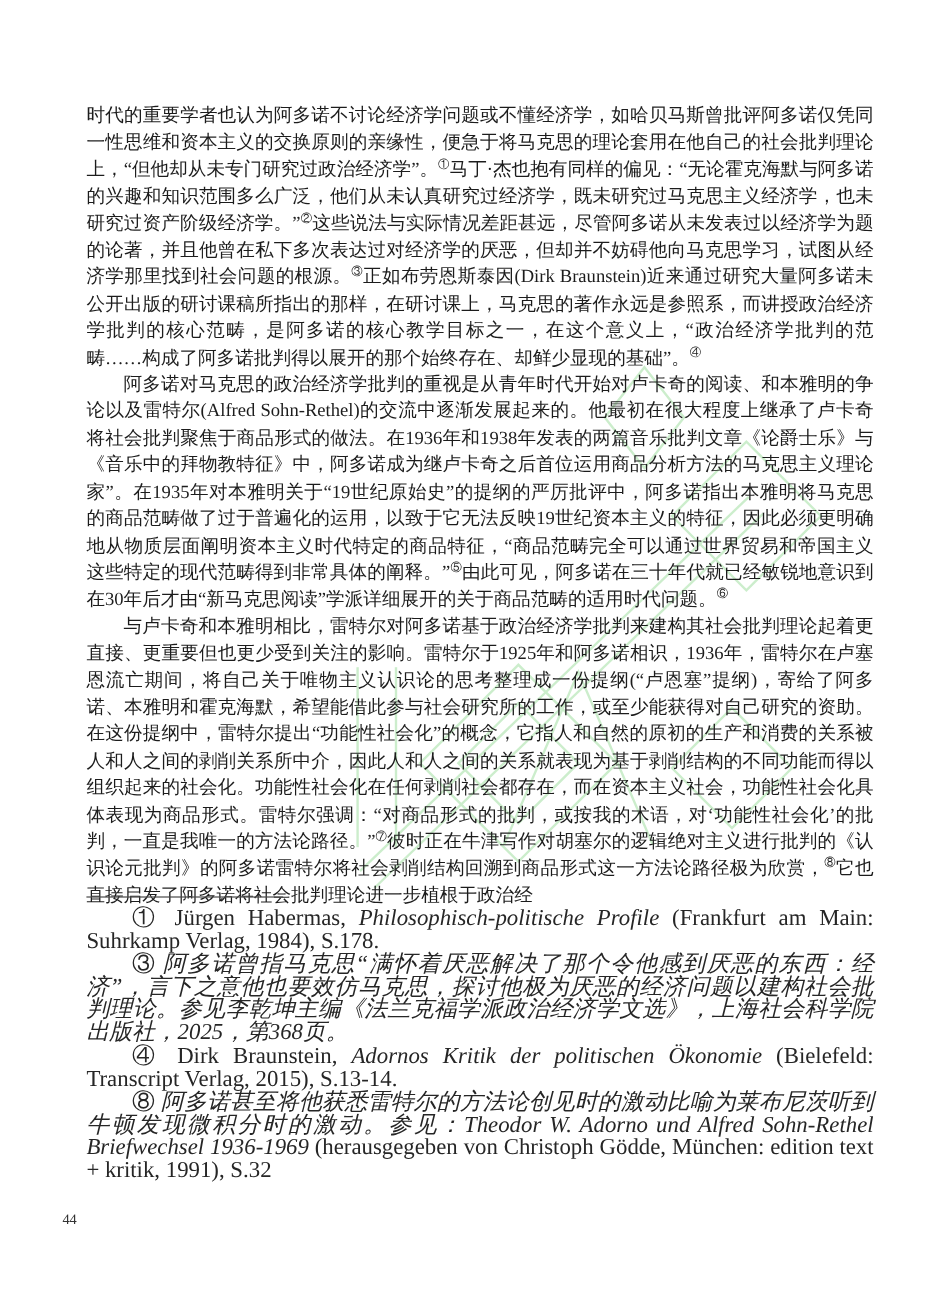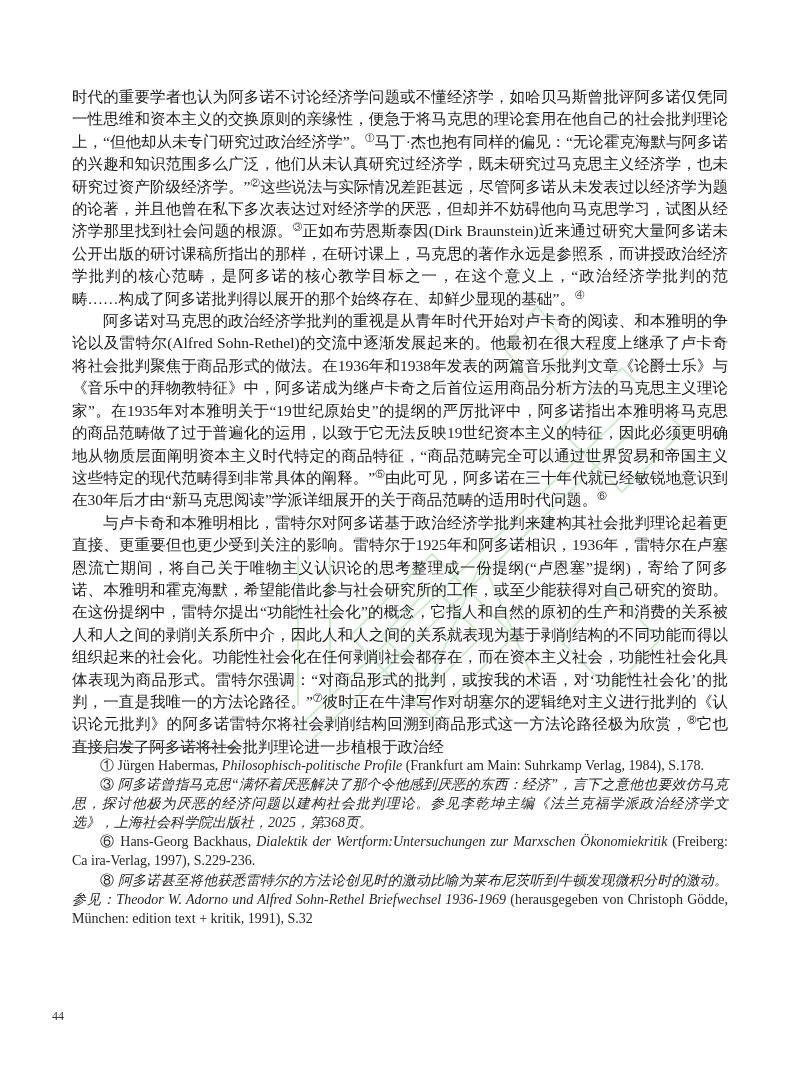"① Jürgen Habermas," .footnotes { font-size: 14px -> 19px }
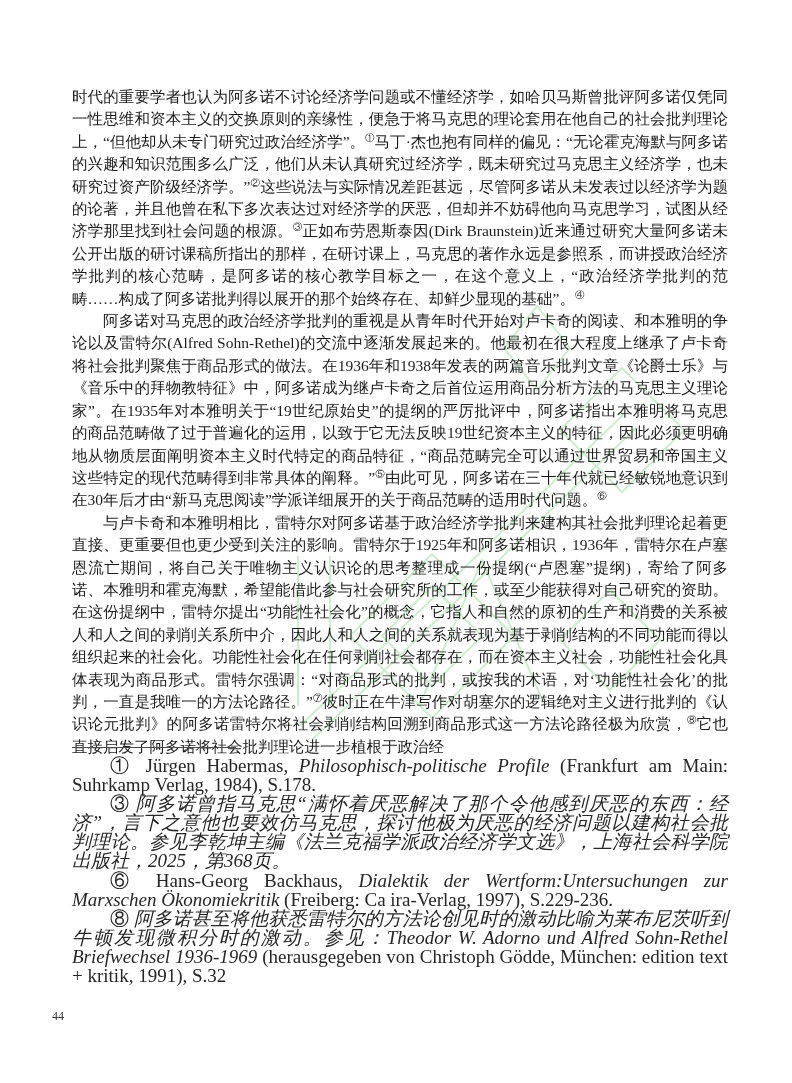"④ Dirk Braunstein, Adornos Kritik" p { html: none -> <p><span>④ </span><span>Dirk Braunstein, </span><span>Adornos Kritik der politischen Ökonomie</span><span> (Bielefeld: Transcript Verlag, 2015), S.13-14.</span></p> }
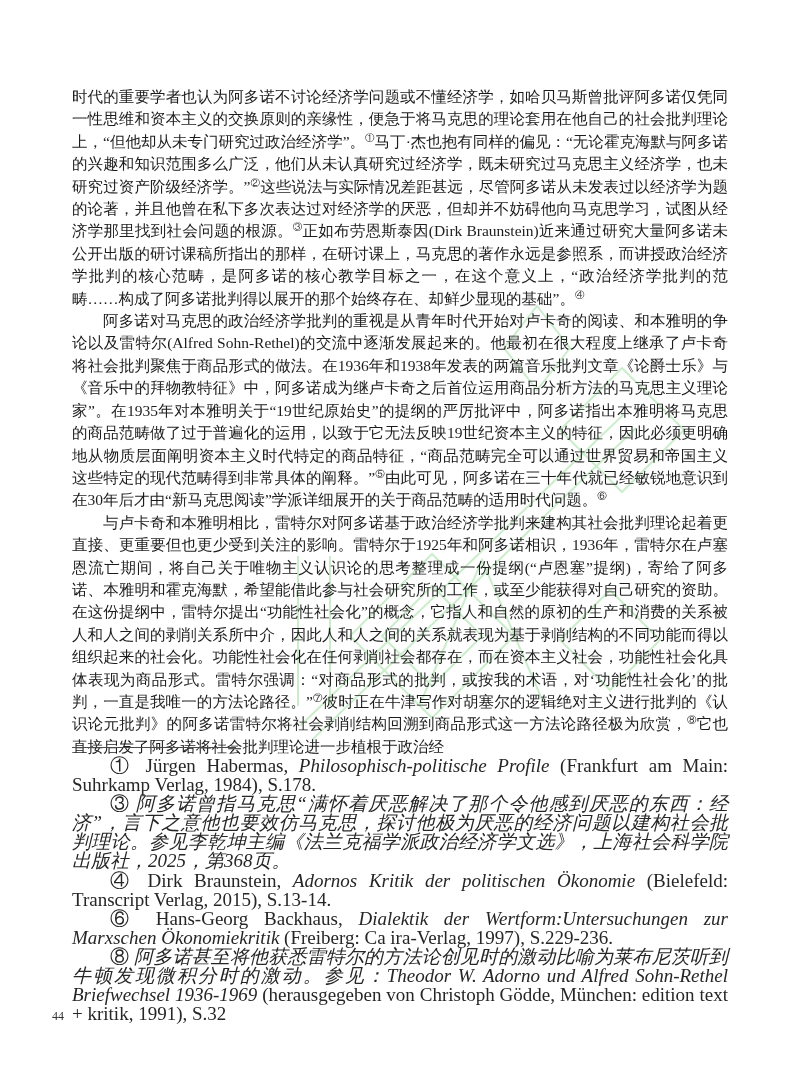"⑥ Hans-Georg Backhaus, Dialektik der" p { html: <p><span>⑥ </span><span>Hans-Georg Backhaus, </span><span>Dialektik der Wertform:Untersuchungen zur Marxschen Ökonomiekritik</span><span> (Freiberg: Ca ira-Verlag, 1997), S.229-236.</span></p> -> none }
